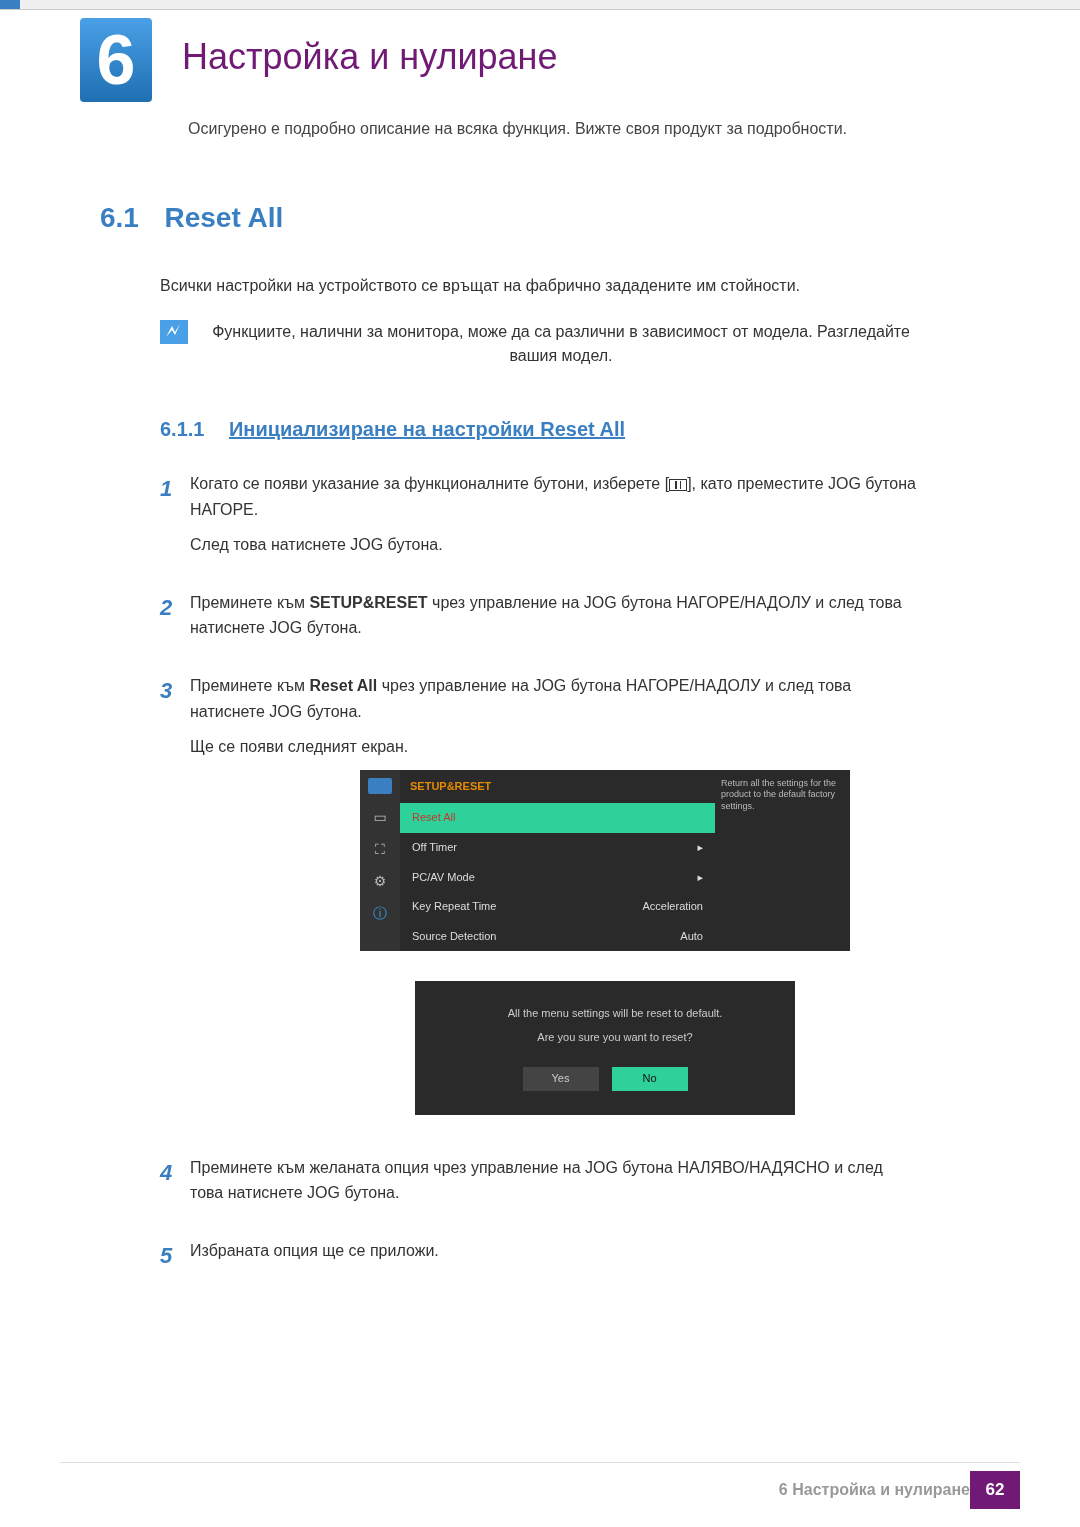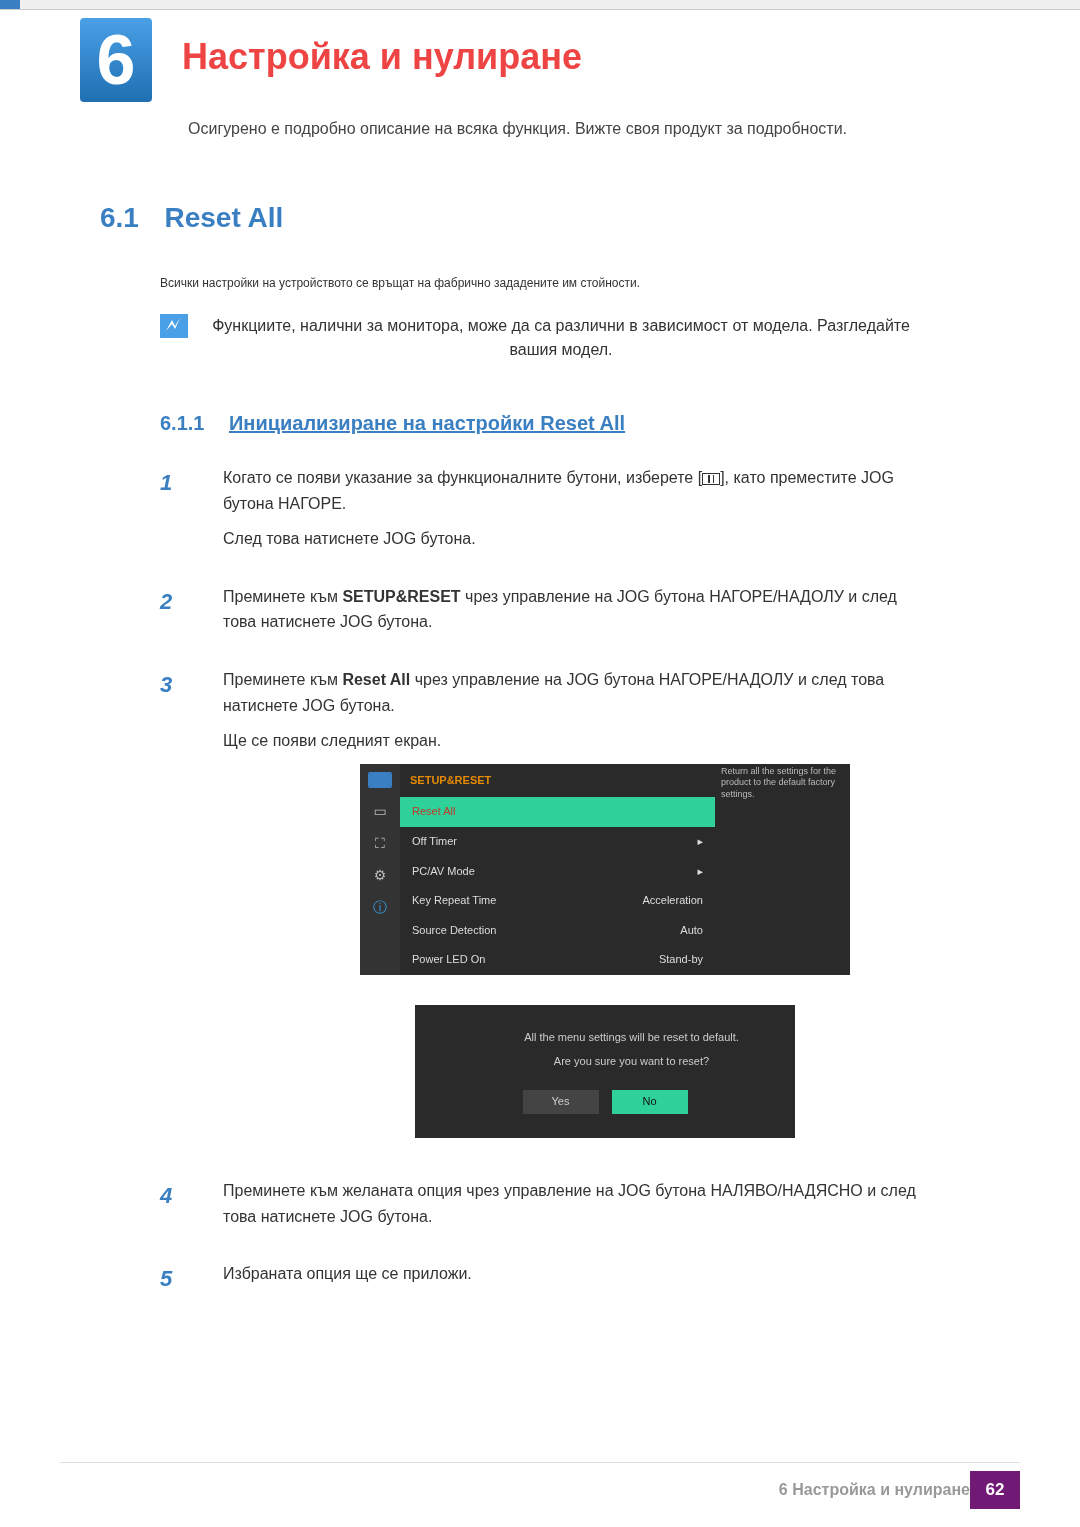"Настройка и нулиране" .chapter-title { color: #ef4444 -> #701a75; font-weight: bold -> normal }
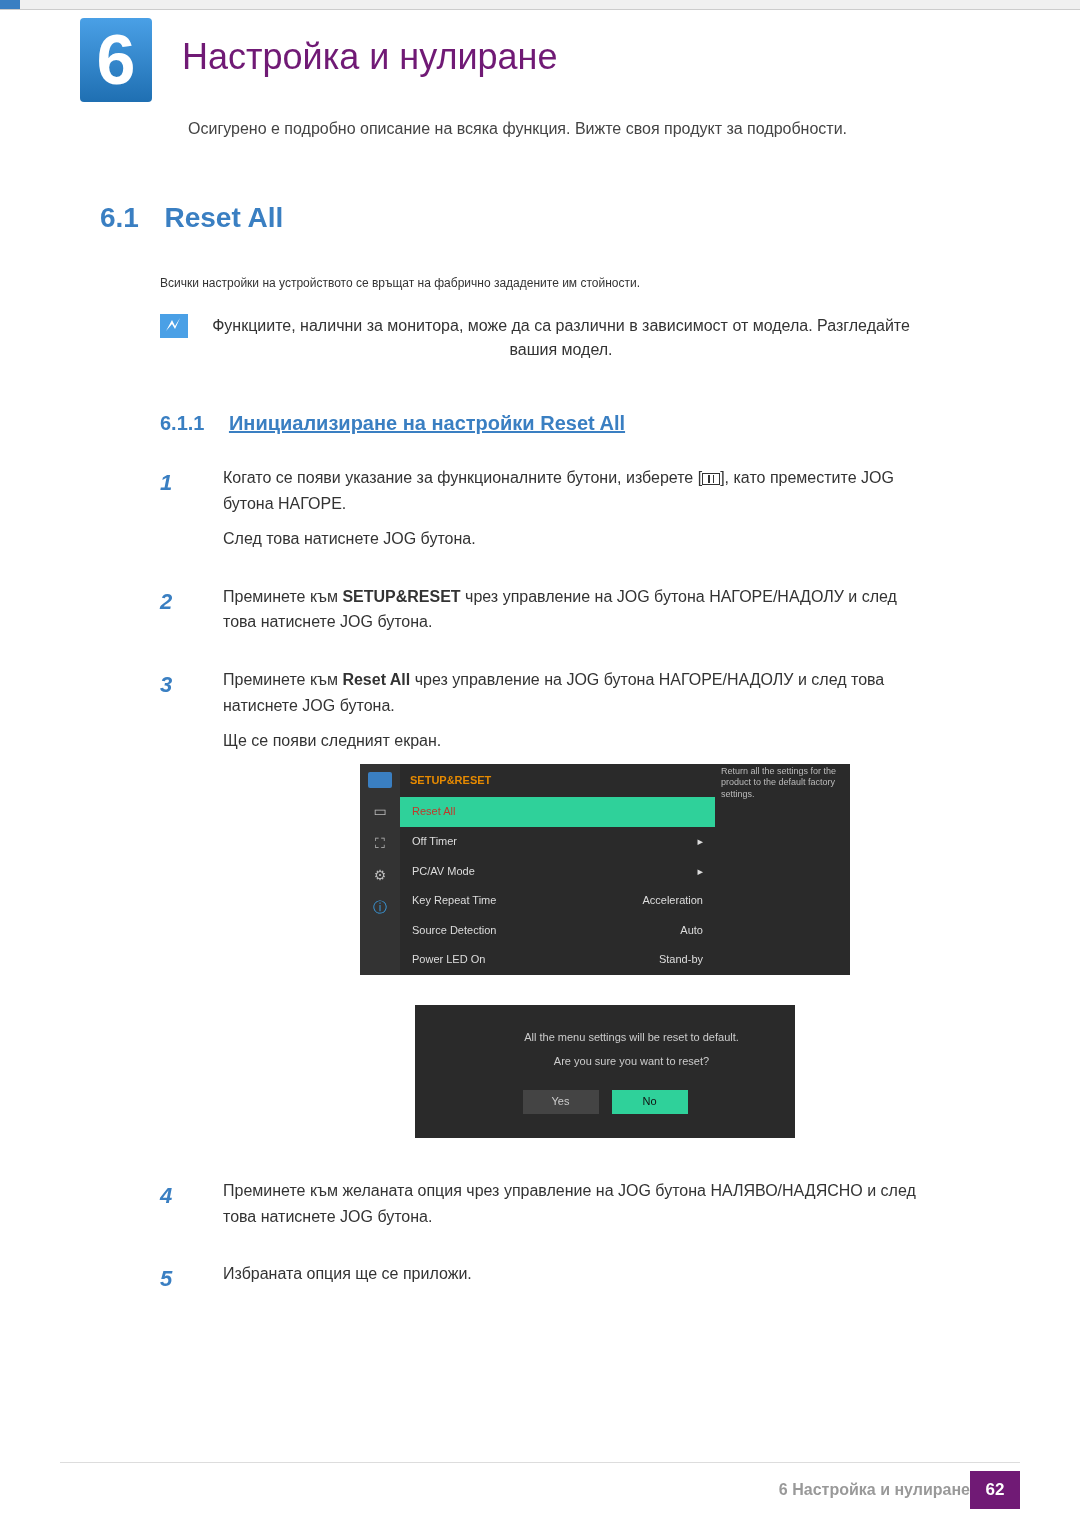"Всички настройки на устройството се" .body-text { font-size: 12px -> 16px }
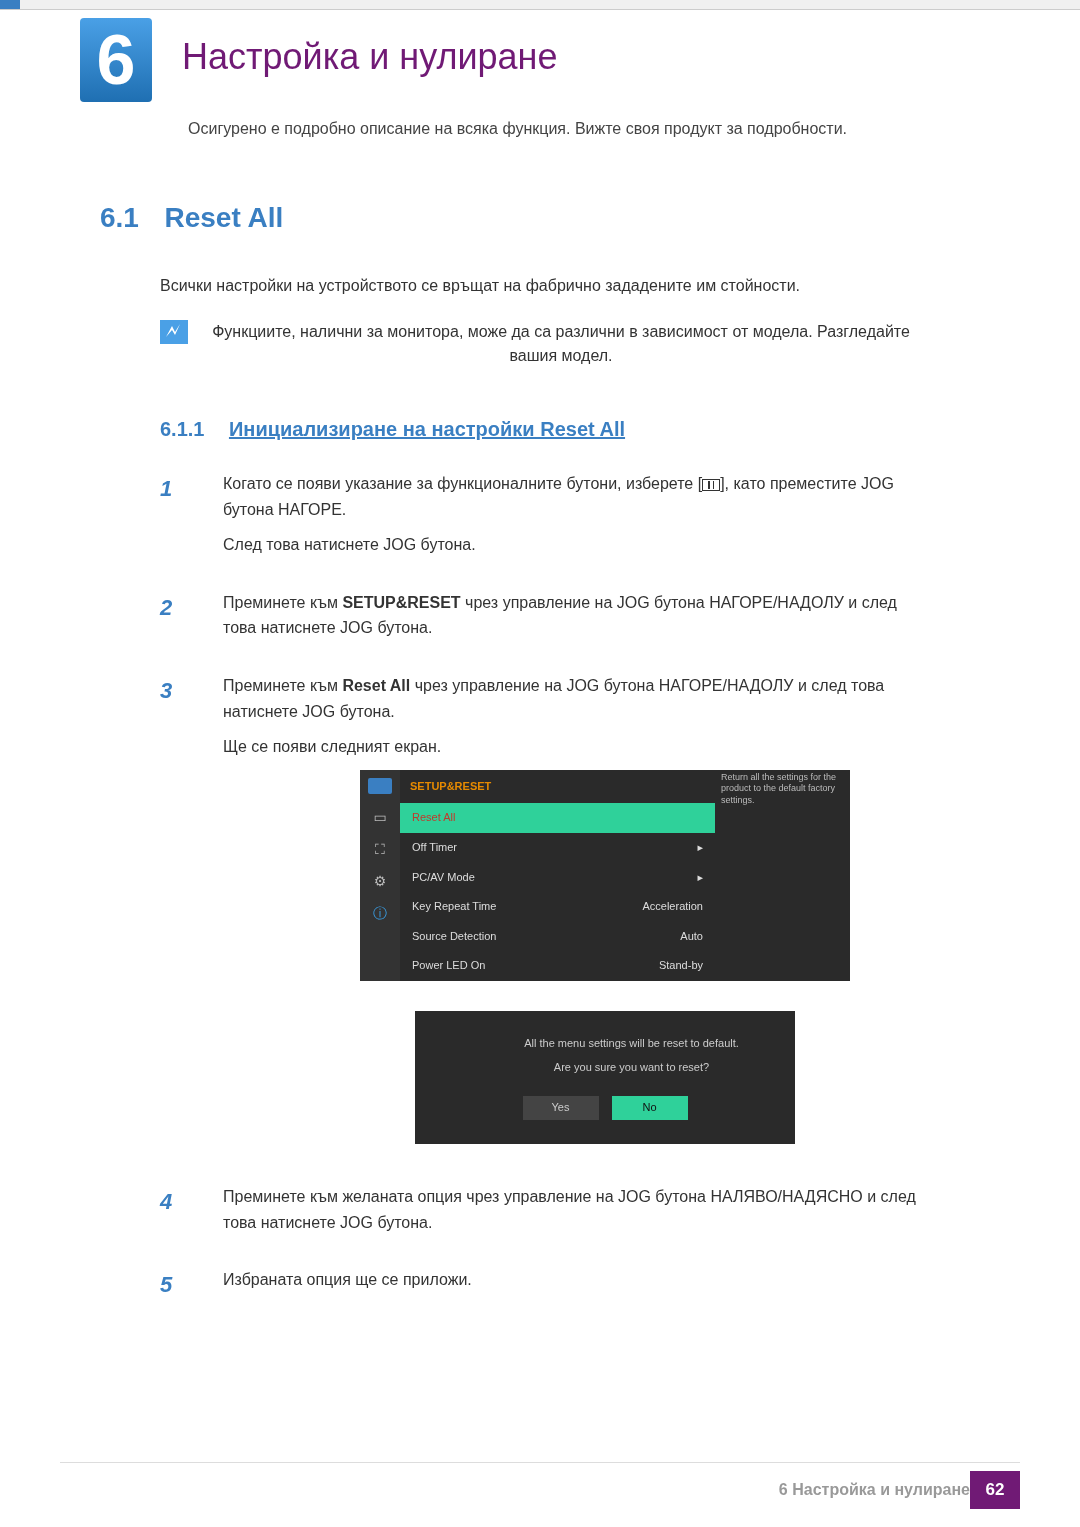"Когато се появи указание за" .step-body p { margin-left: 33px -> none }
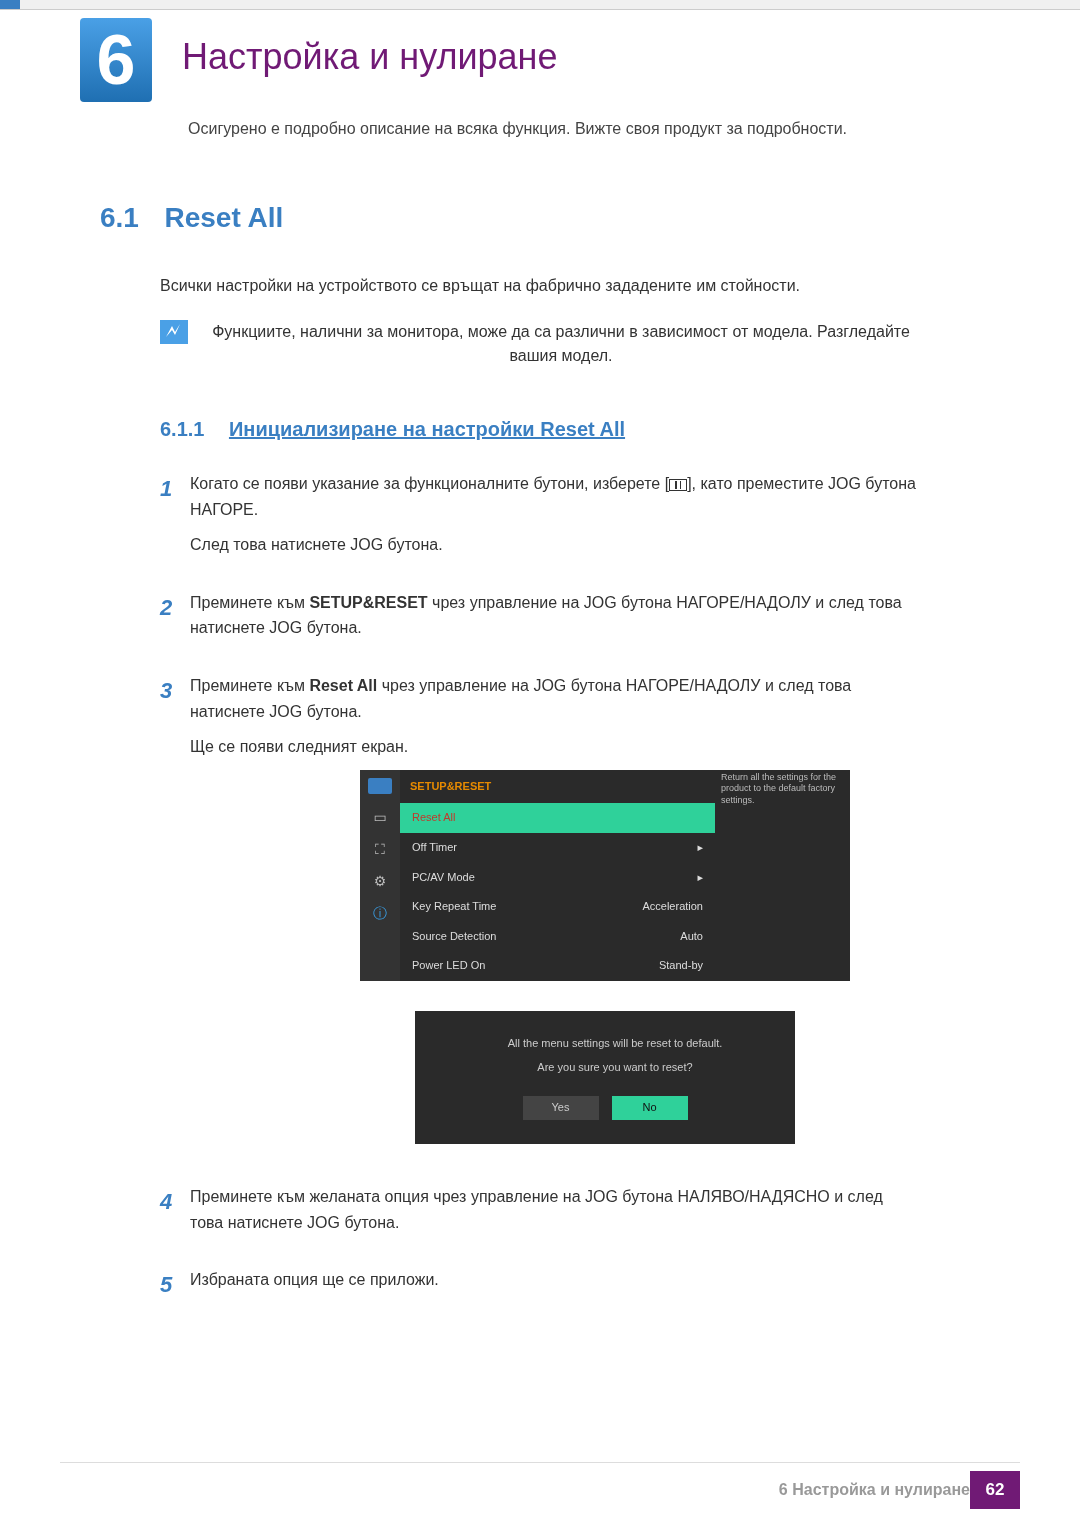"Return all the settings for" .osd-right { padding: 2px 6px -> 8px 6px }
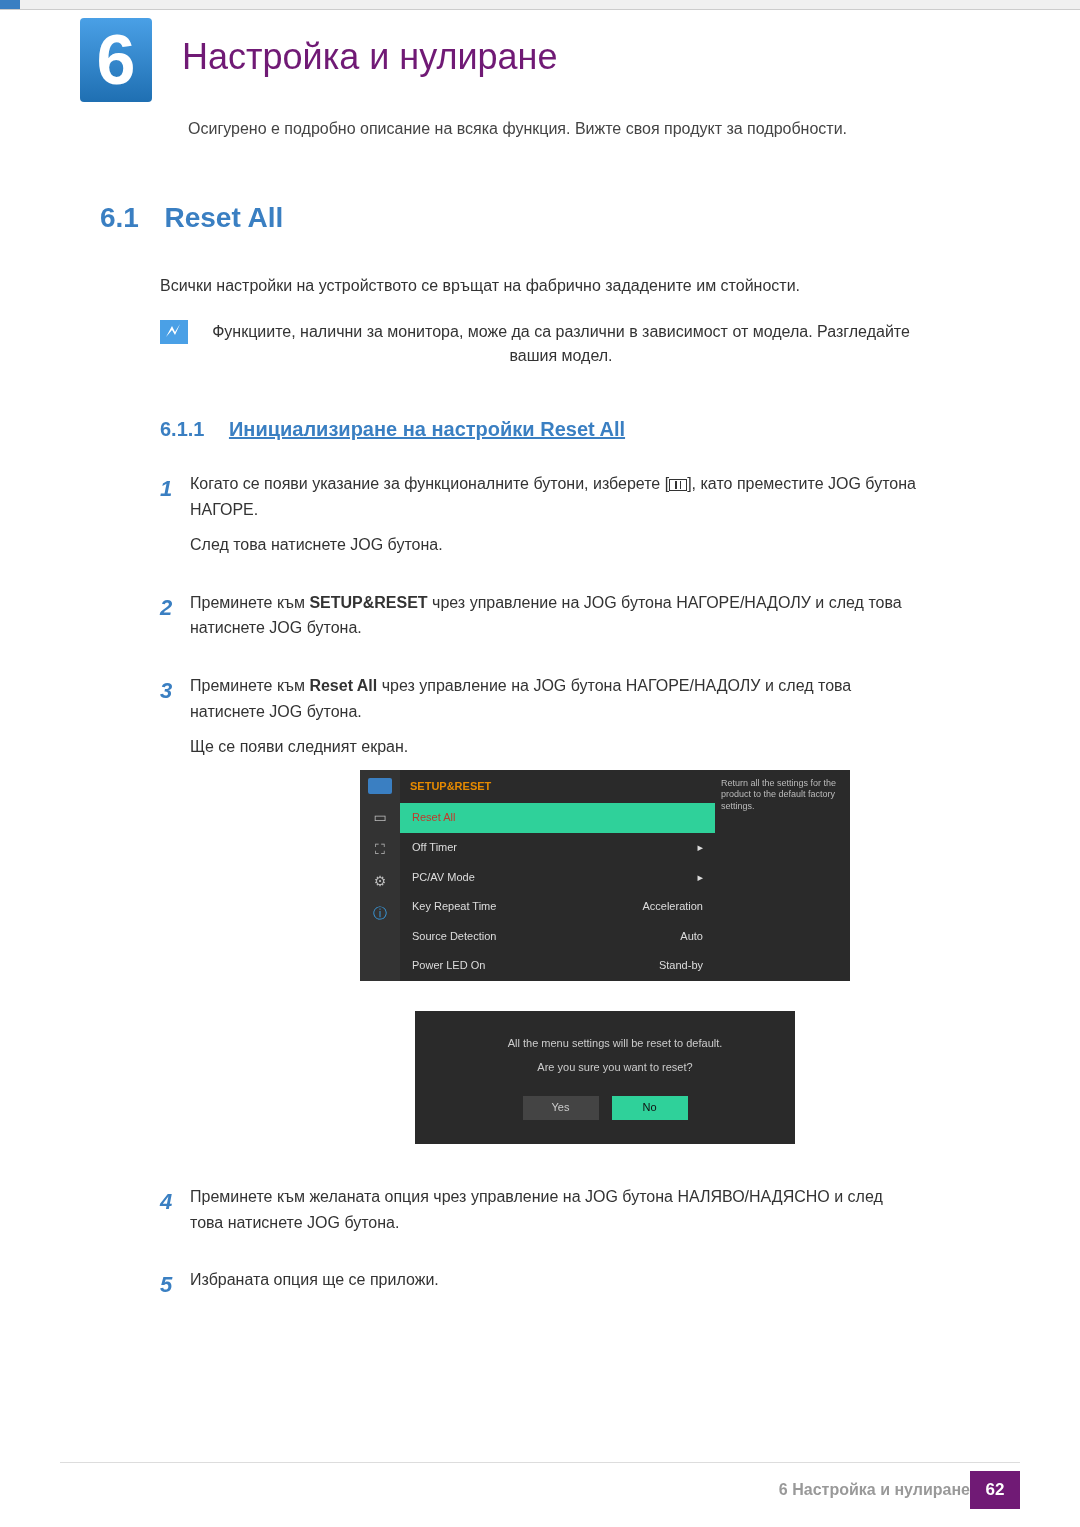"Power LED On" div.osd-row { html: <div> <span>Power LED On</span> <span>Stand-by</span> </div> -> none }
